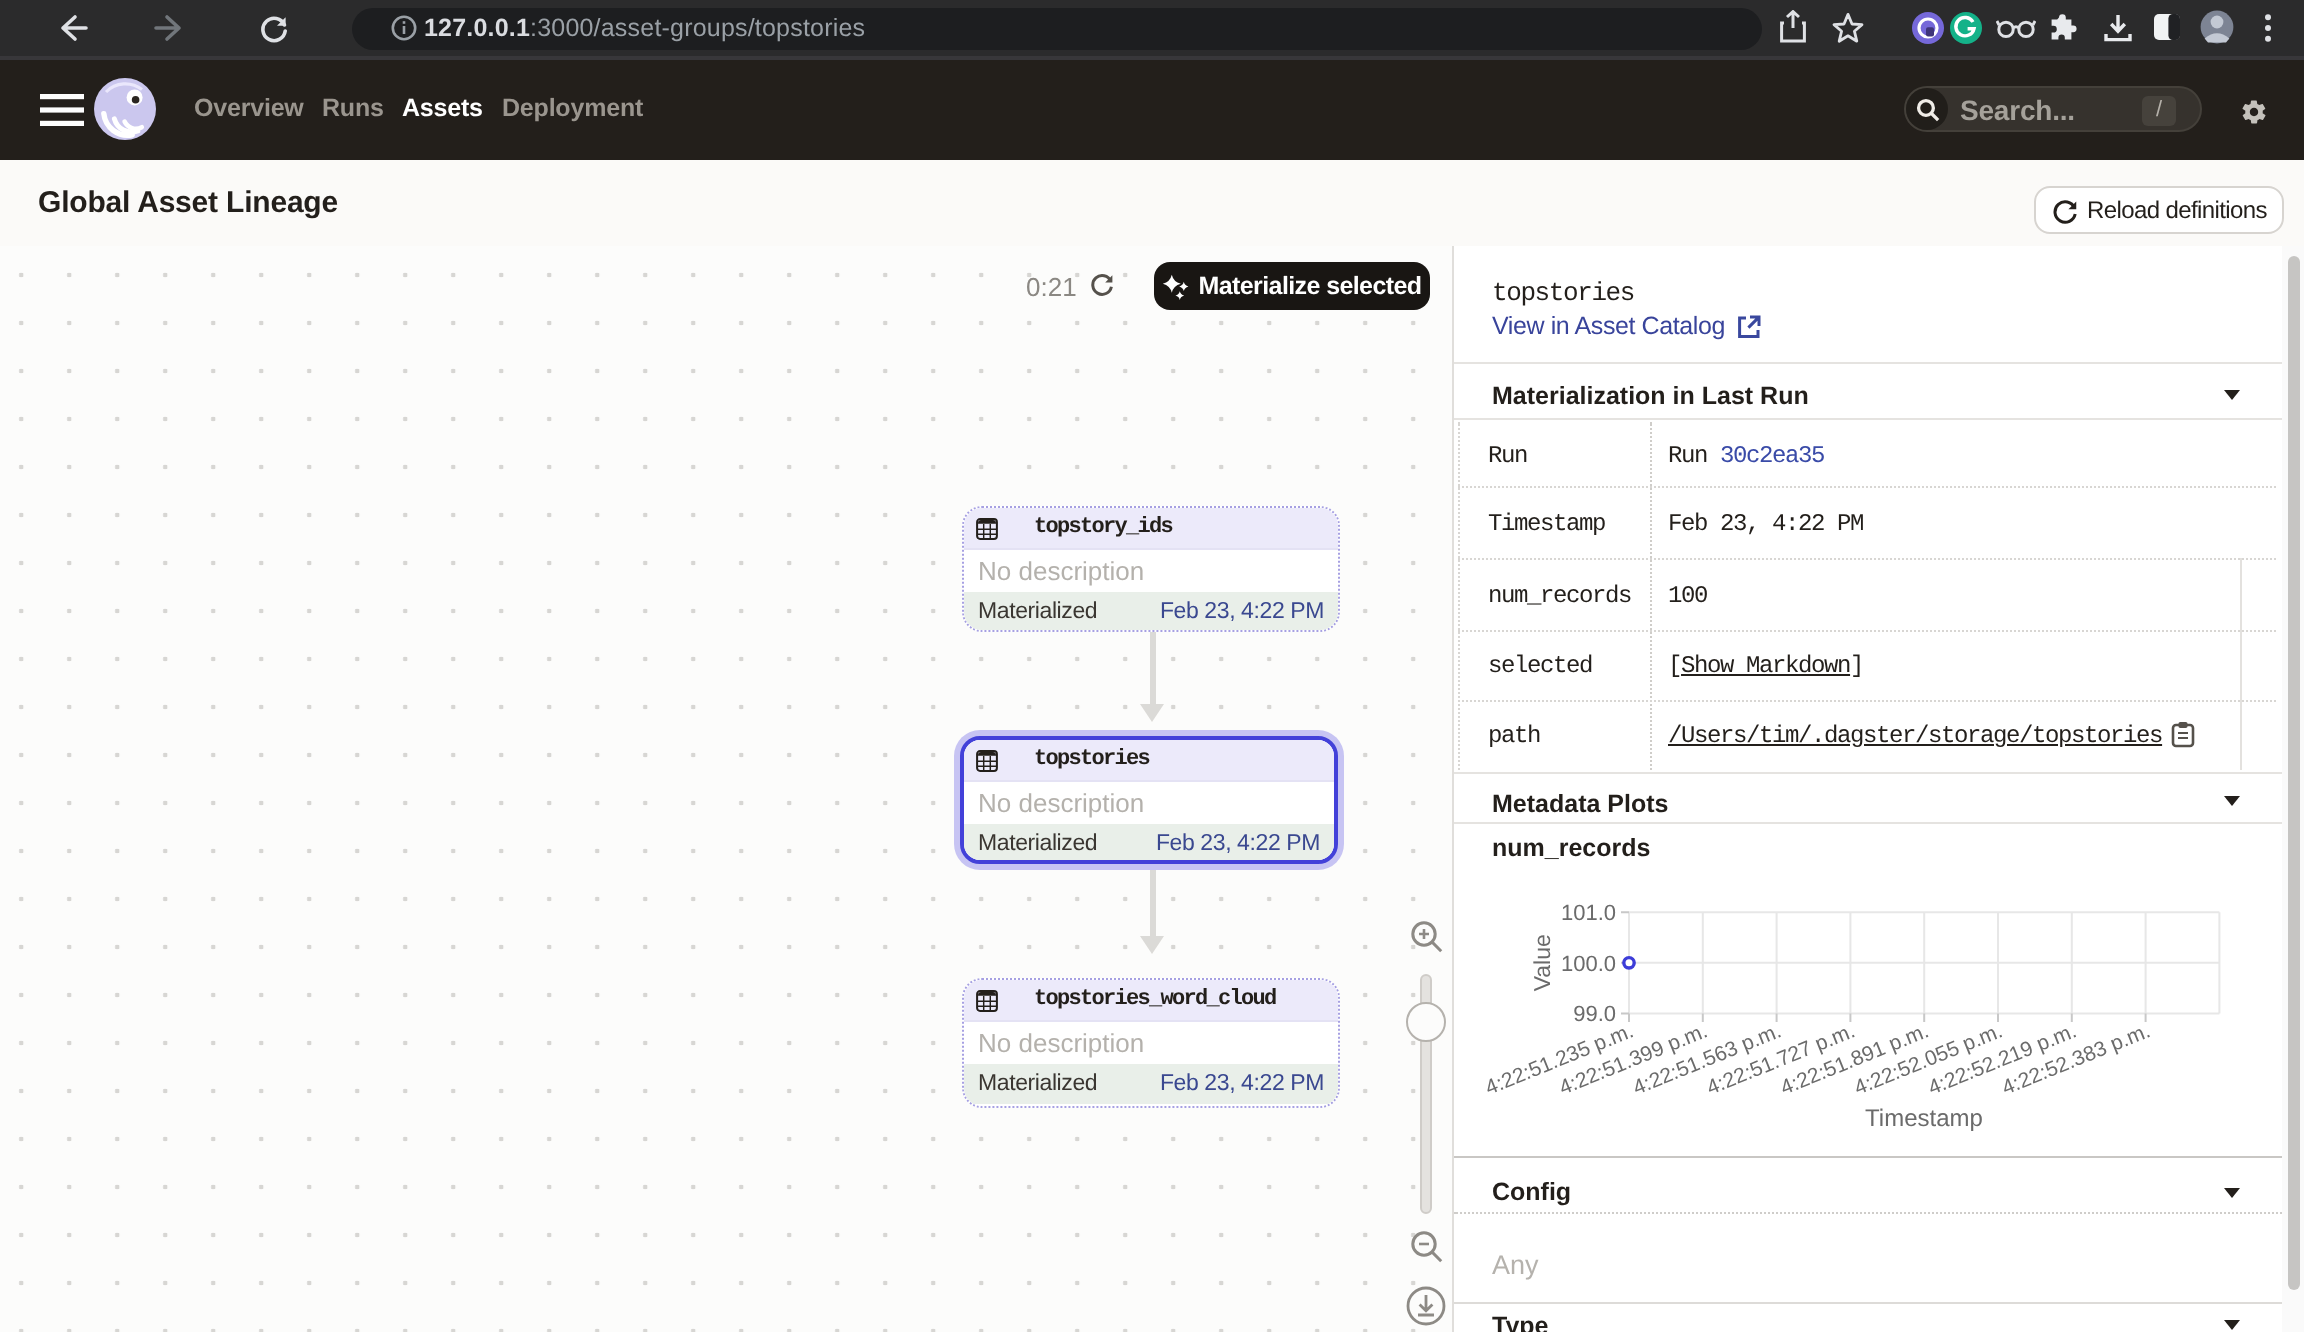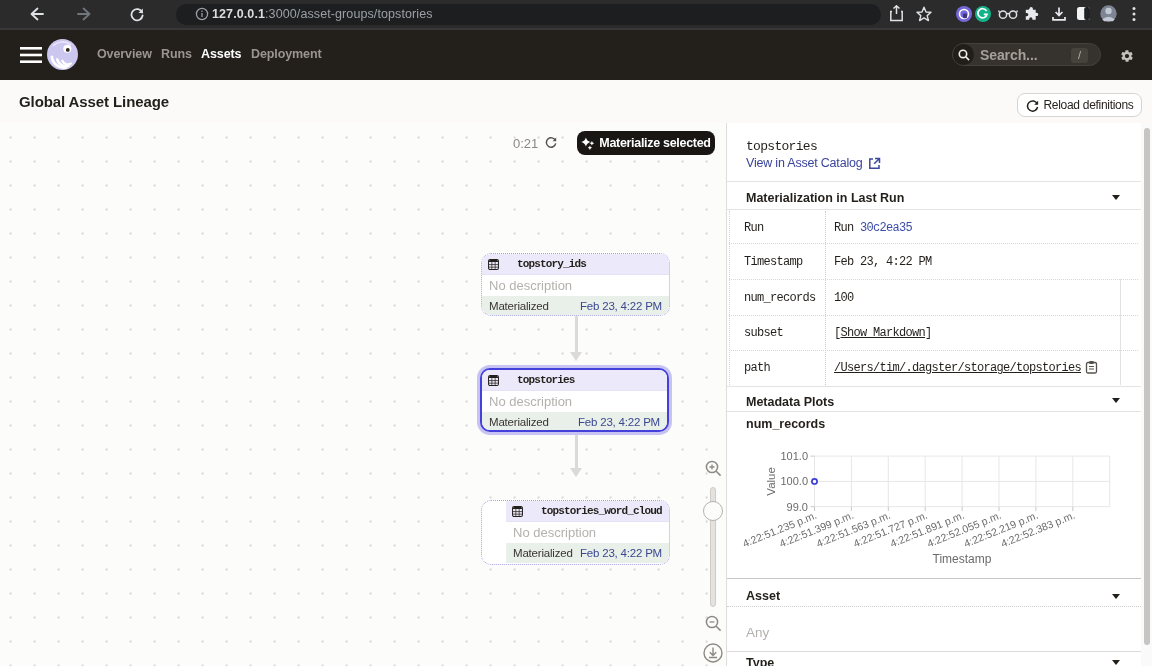"subset" div.key { text: subset -> selected }
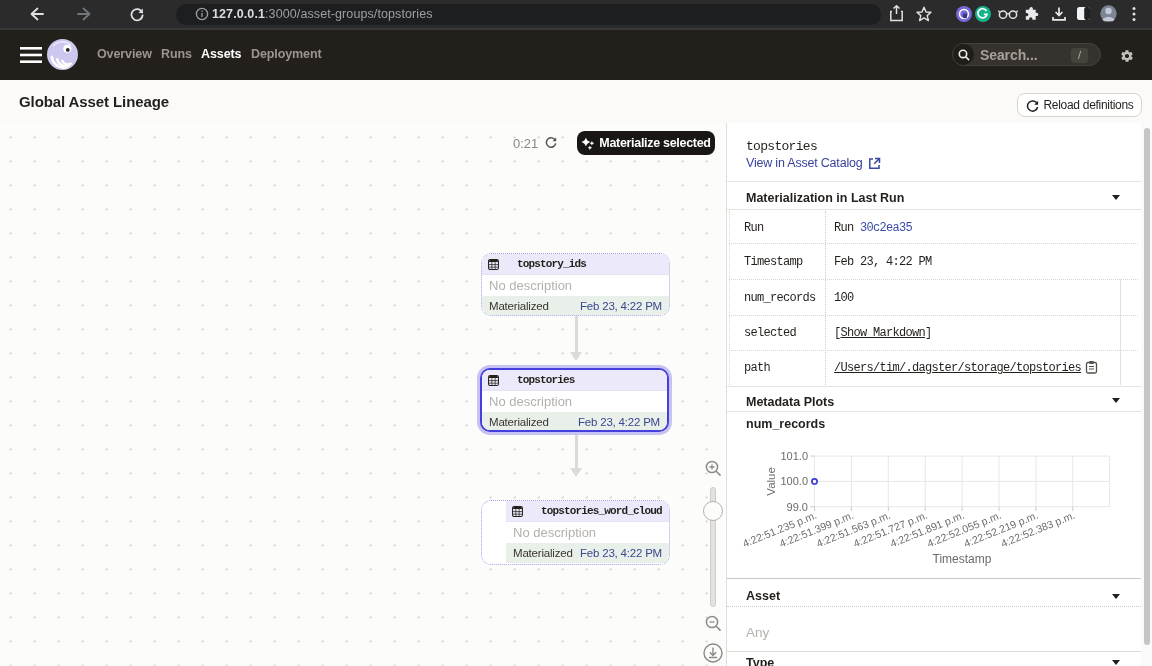"topstories_word_cloud" div.node { padding-left: 24px -> none; top: 377px -> 366px }
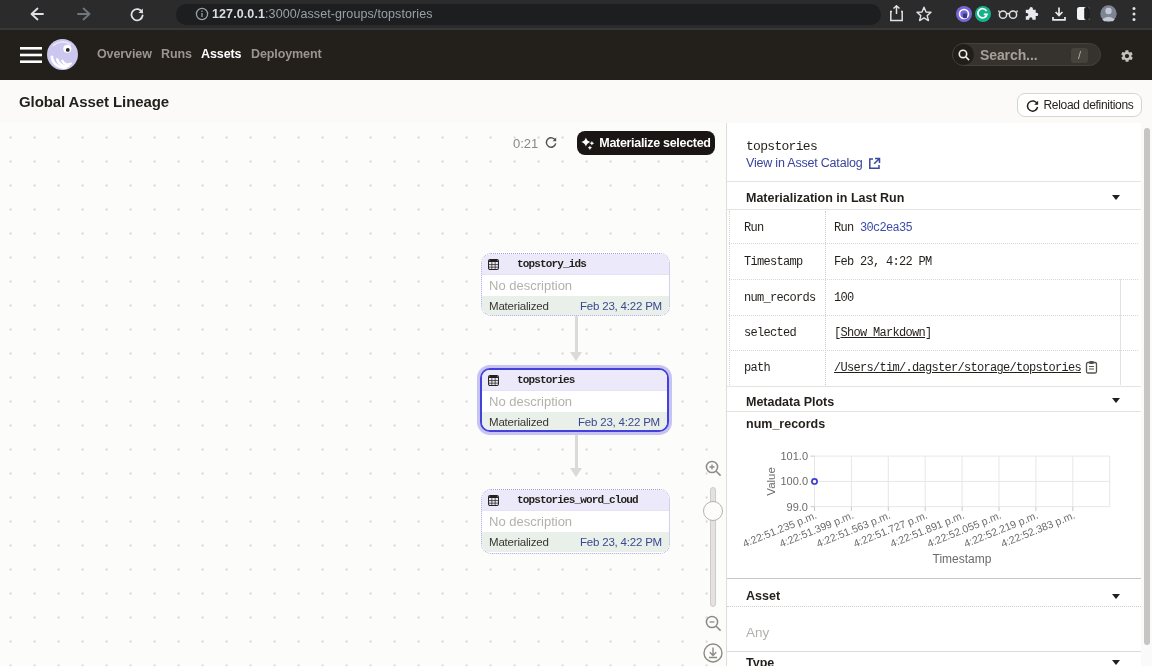"Asset" span.t { text: Asset -> Config }
